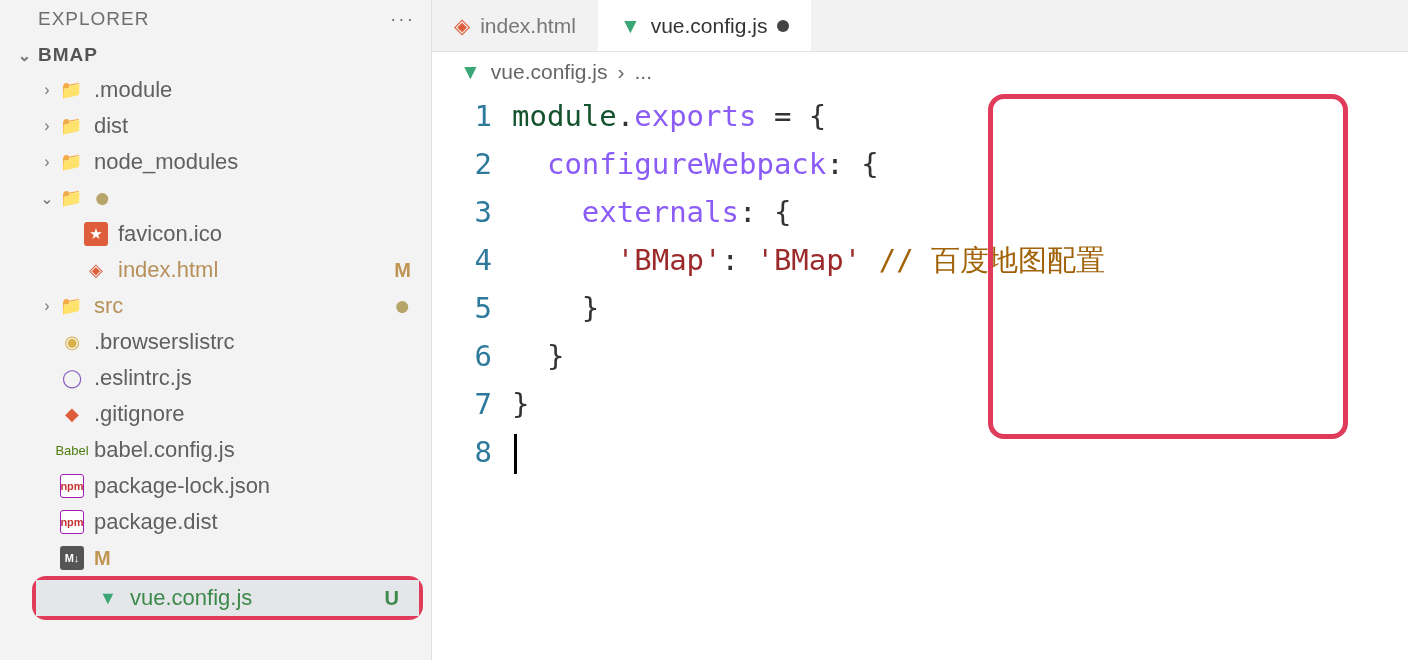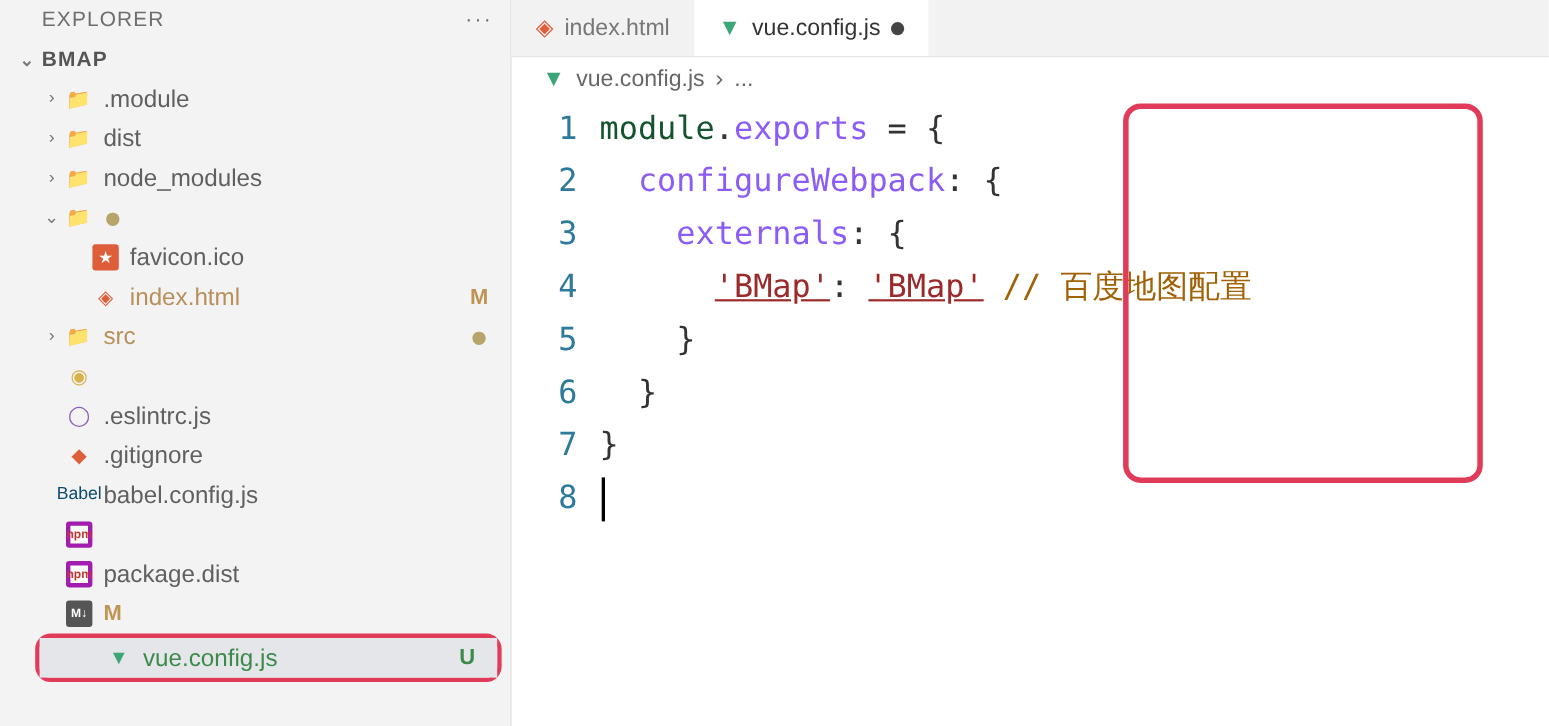"EXPLORER" .sidebar { width: 465px -> 432px }
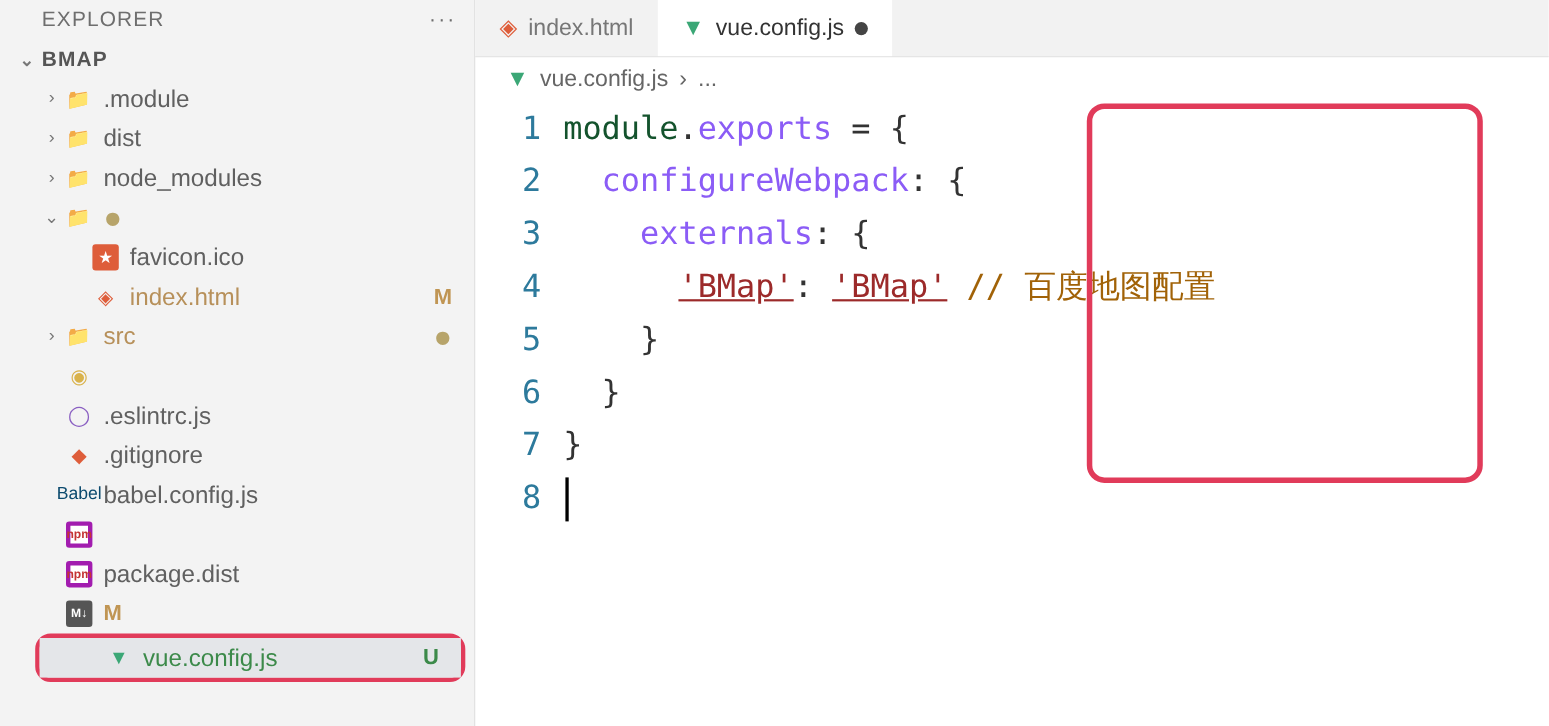"'BMap'" .str { text-decoration: underline -> none }
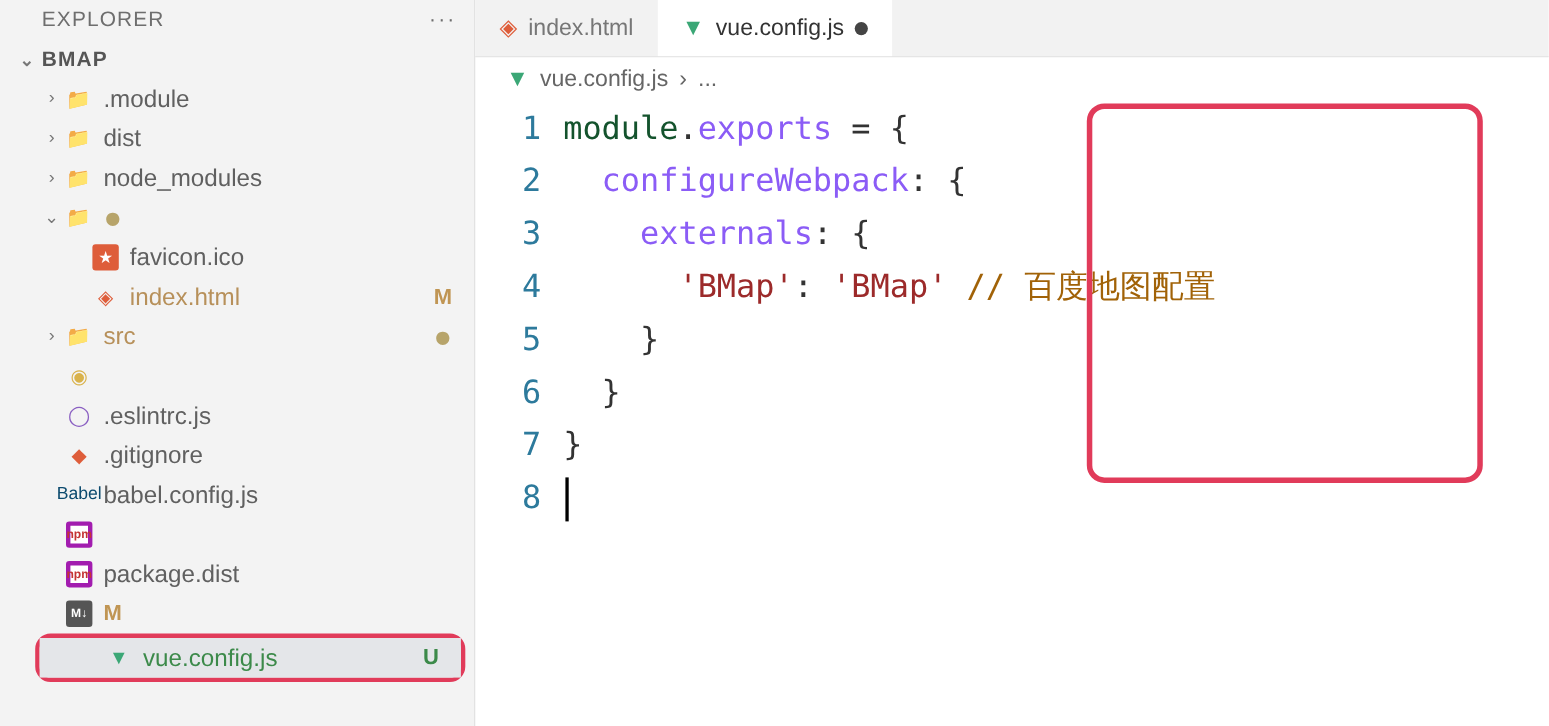".browserslistrc" span.label { html: none -> <span>.browserslistrc</span> }
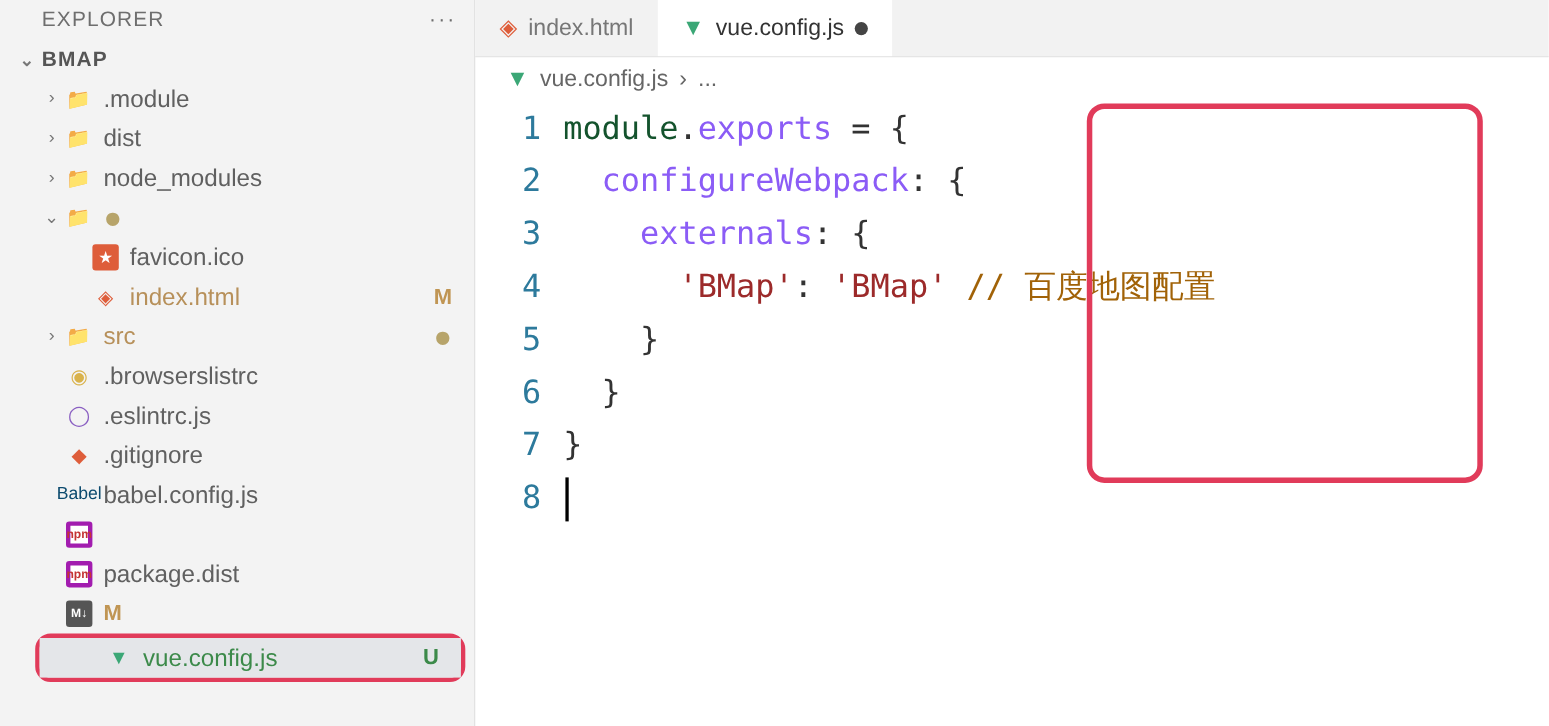"Babel" .ic-babel { color: #0c4a6e -> #4d7c0f; font-size: 16px -> 13px }
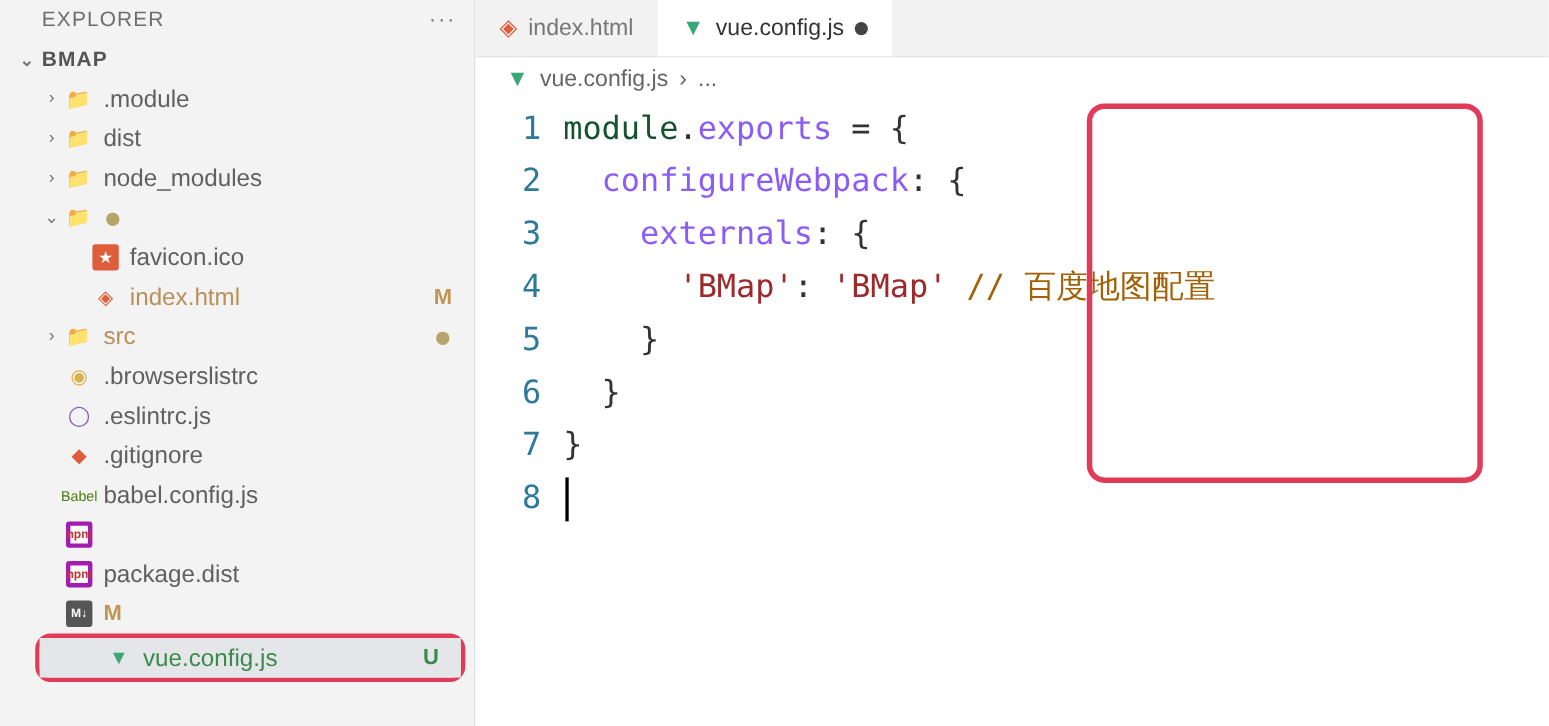"npm" .ic-npm { border: 4px solid #a21caf -> 1px solid #a21caf }
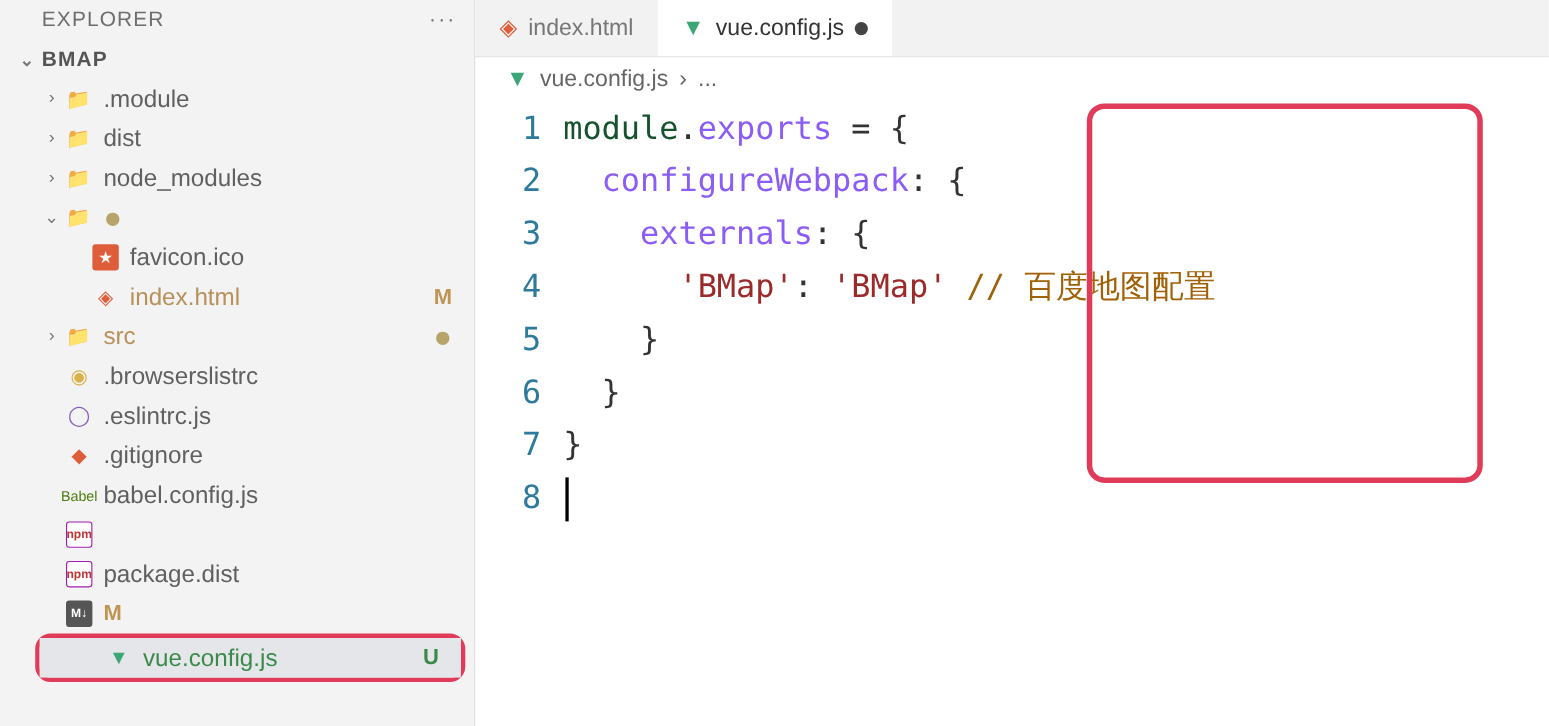"package-lock.json" span.label { html: none -> <span>package-lock.json</span> }
